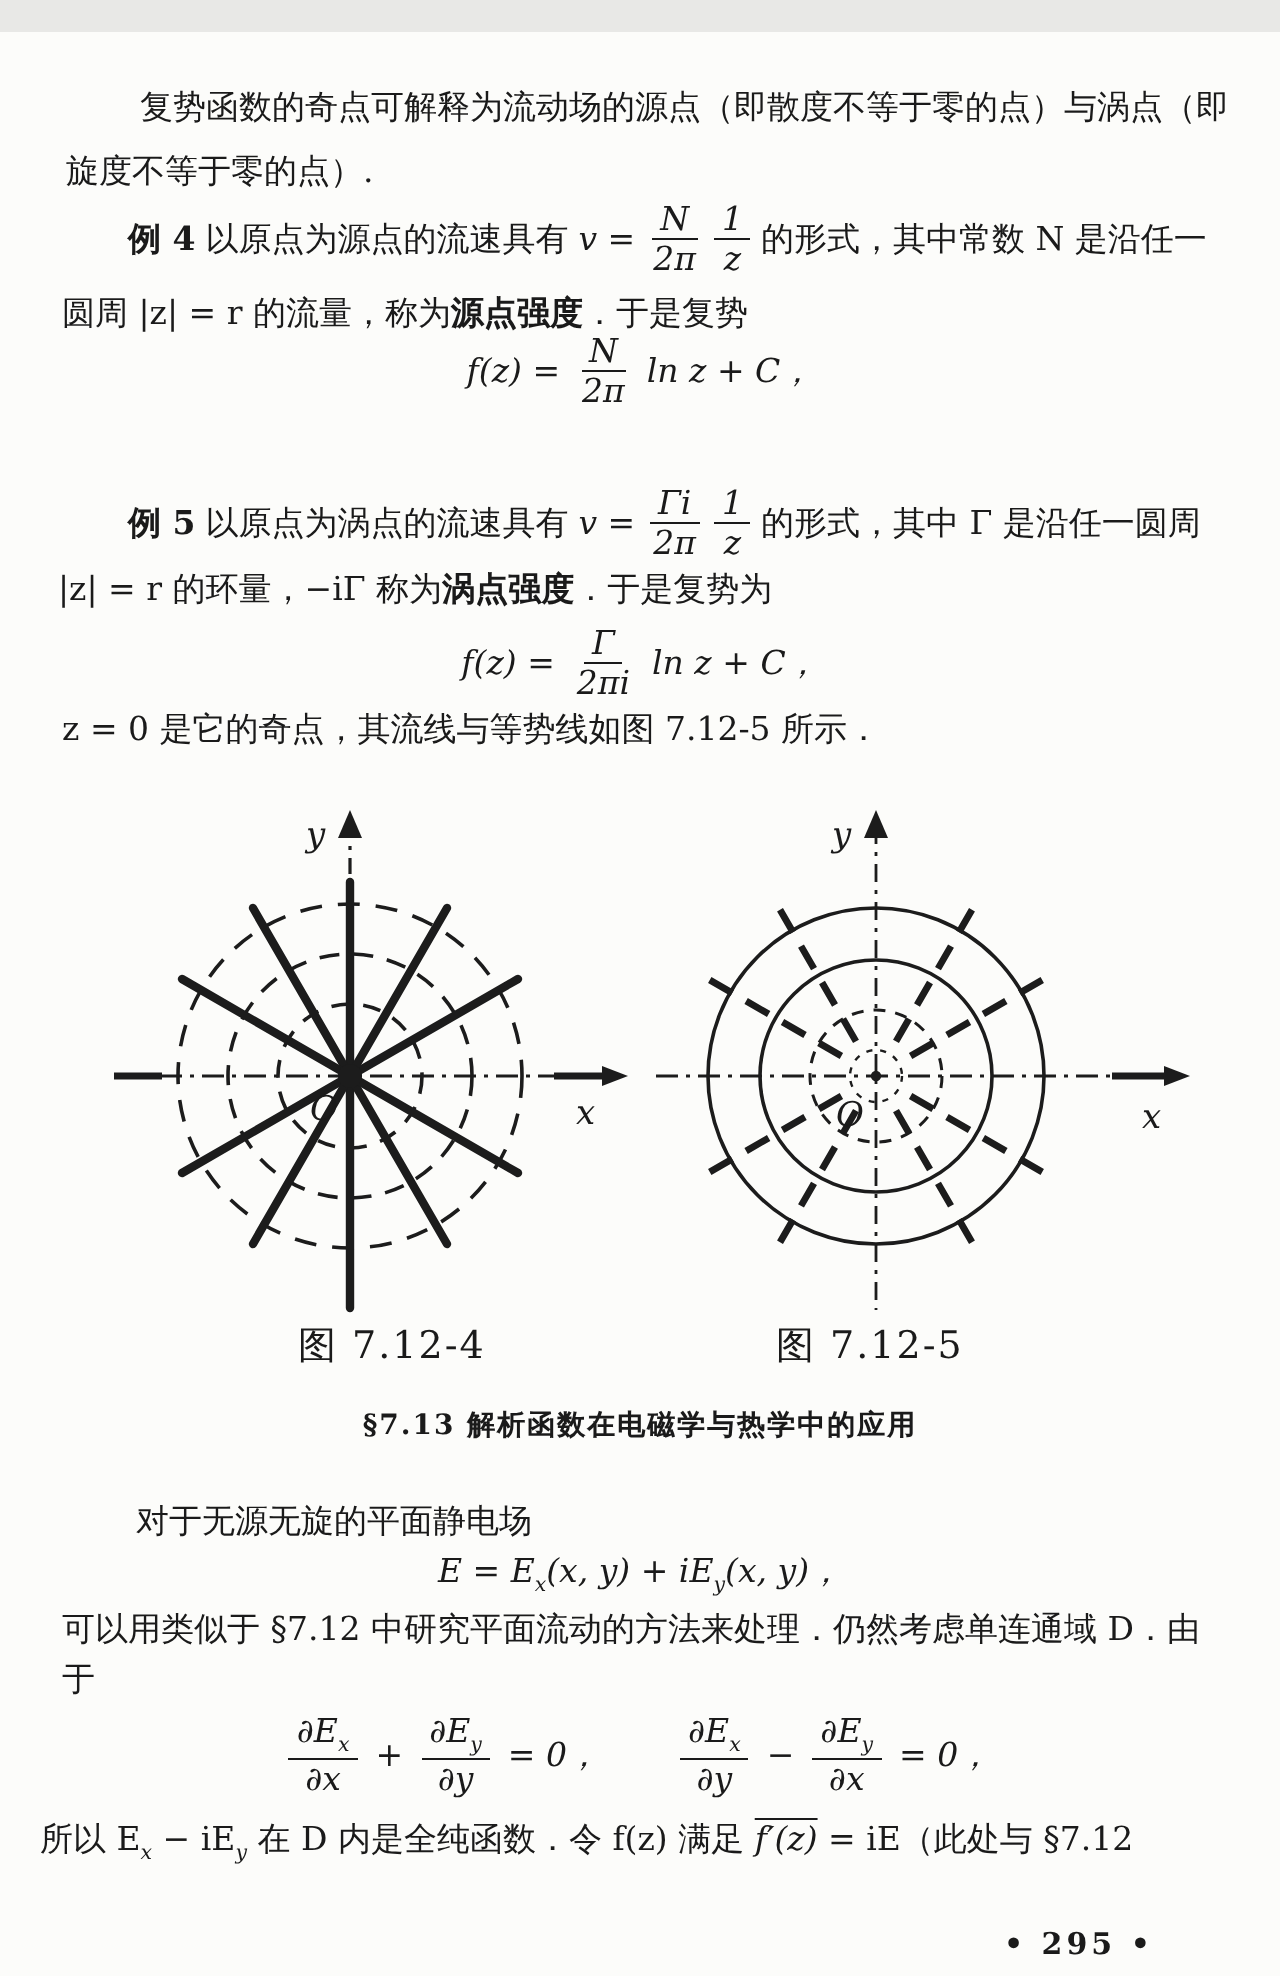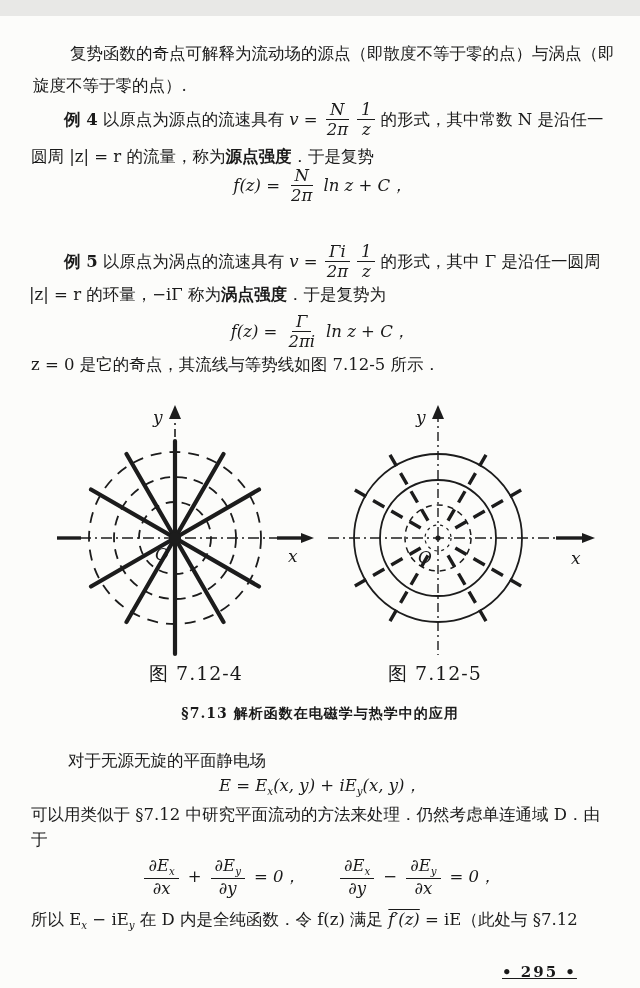"所以 Ex − iEy 在" div.abs { left: 31px -> 20px }
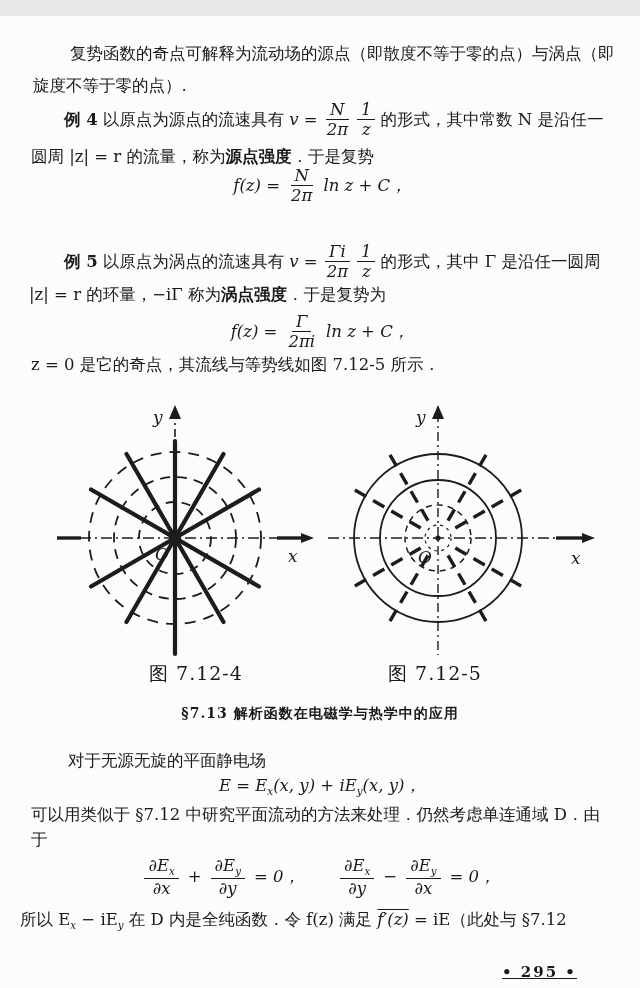"• 295 •" div.abs { text-decoration: underline -> none }
